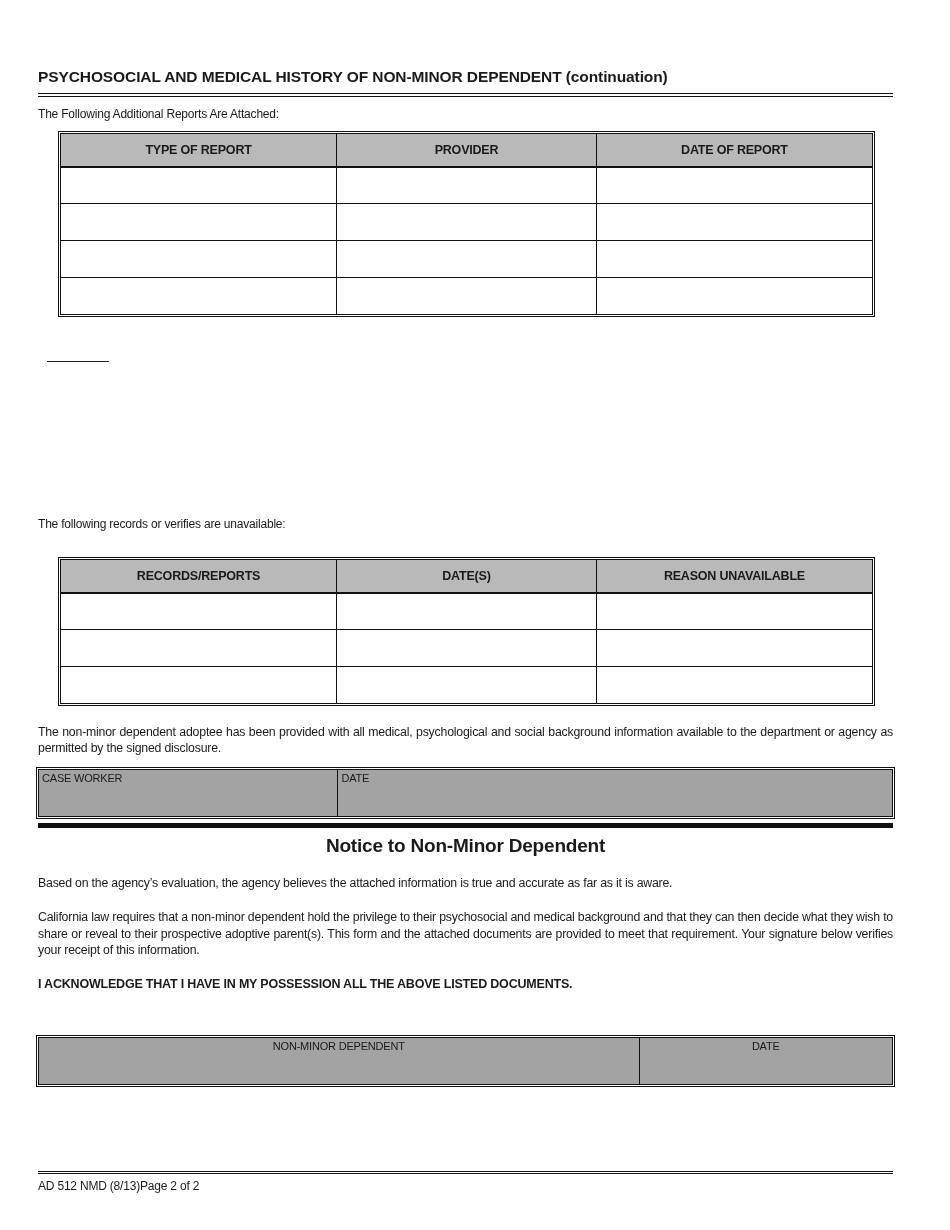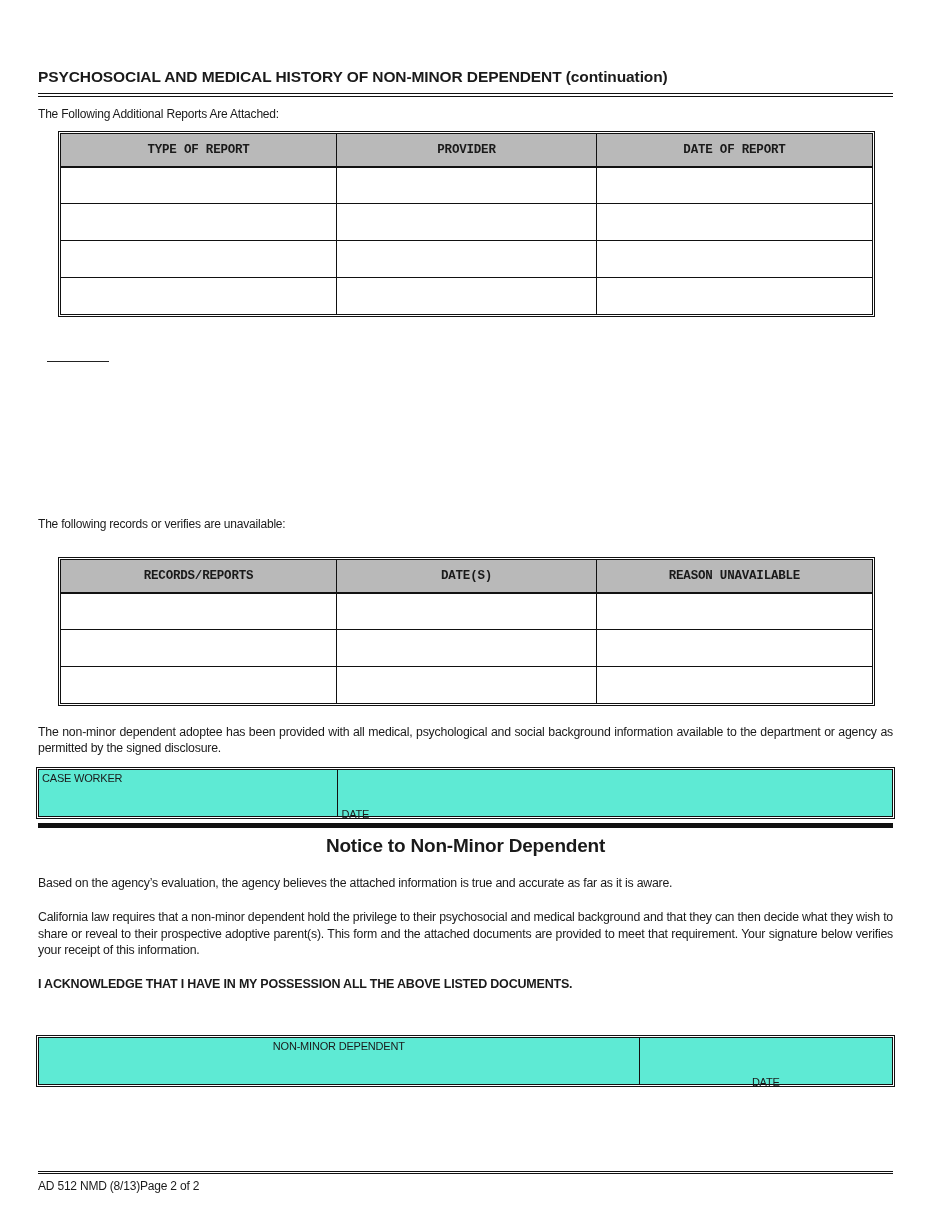"TYPE OF REPORT" table { font-family: Liberation Mono, monospace -> none }
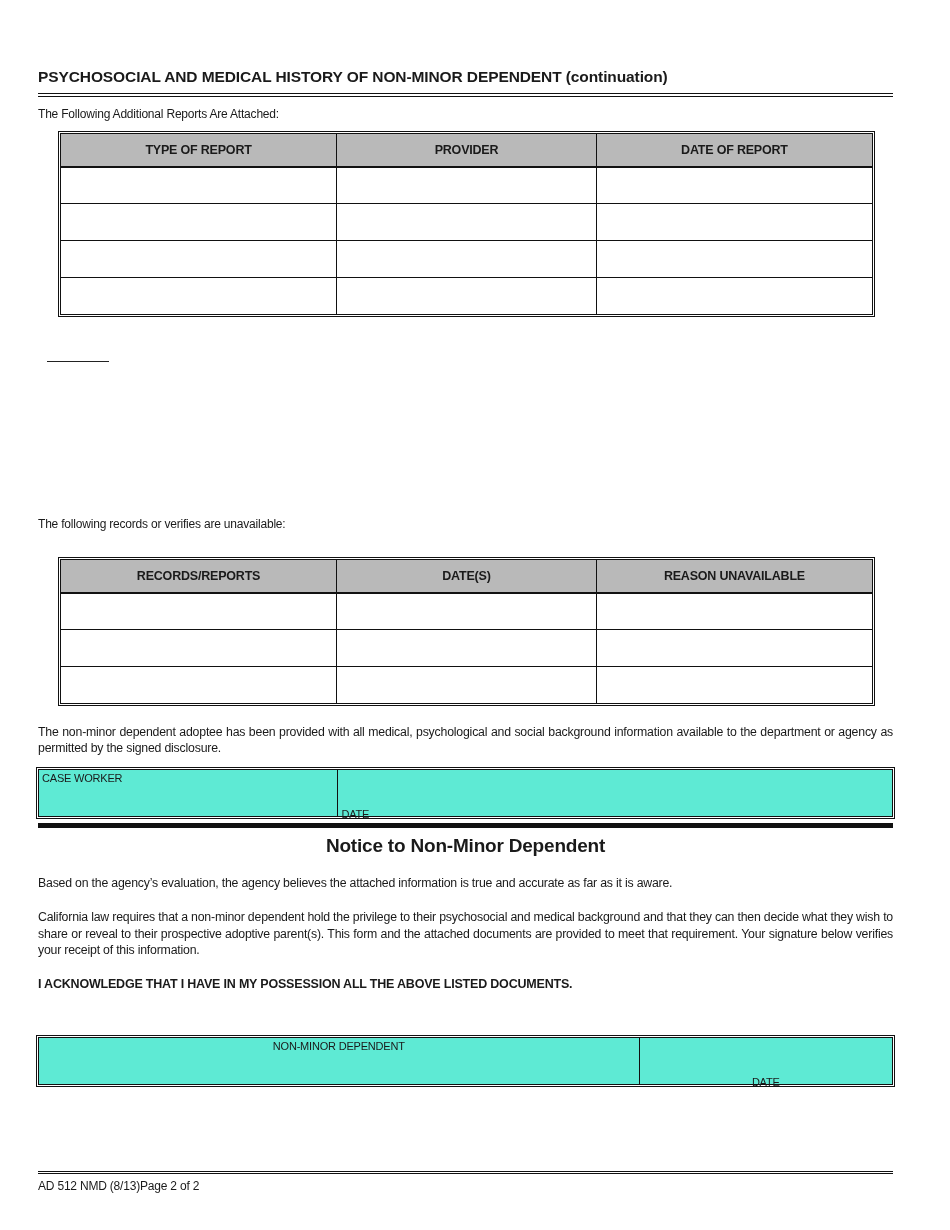"CASE WORKER" .sig-box { background: #5eead4 -> #a3a3a3 }
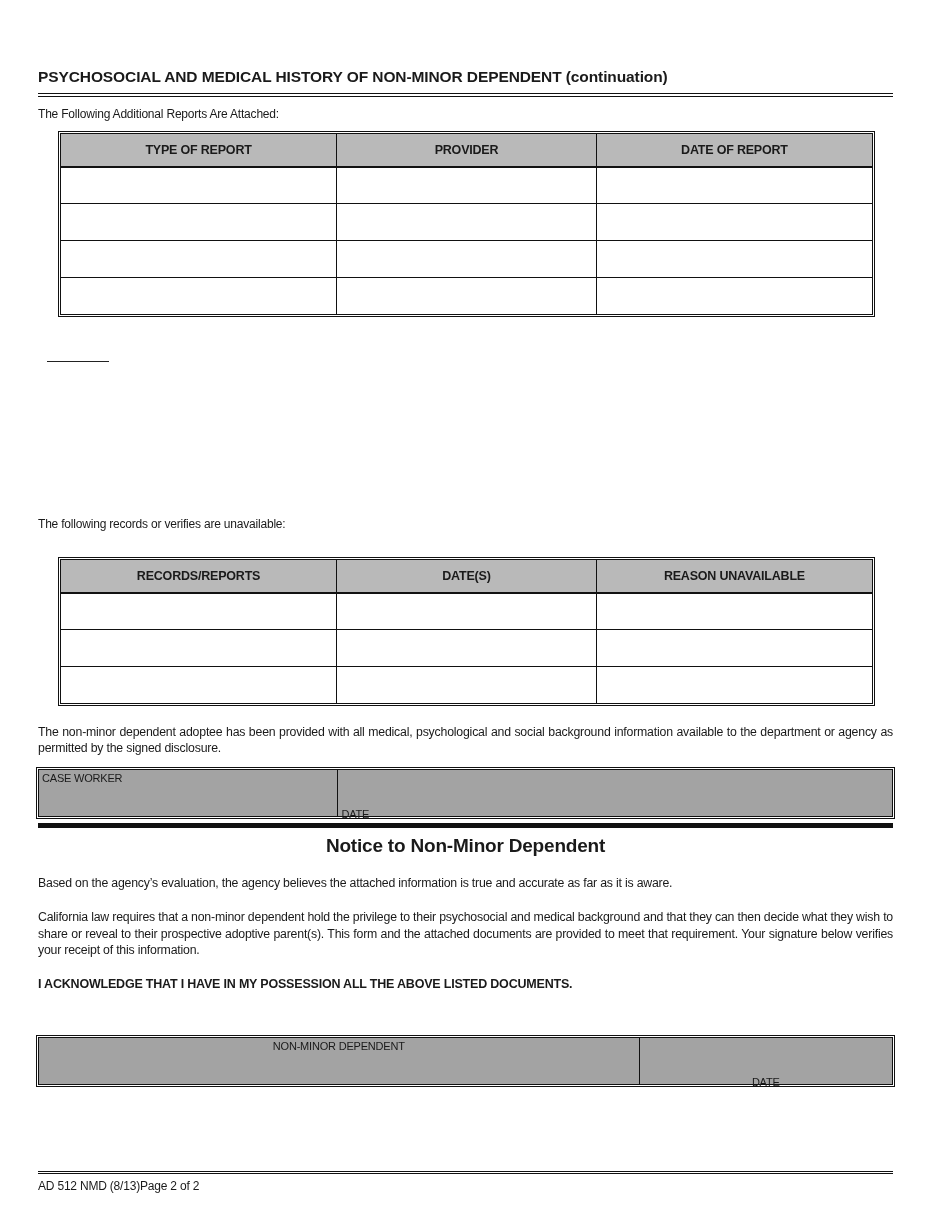"DATE" .sig-cell:last-child { margin-top: 36px -> none }
